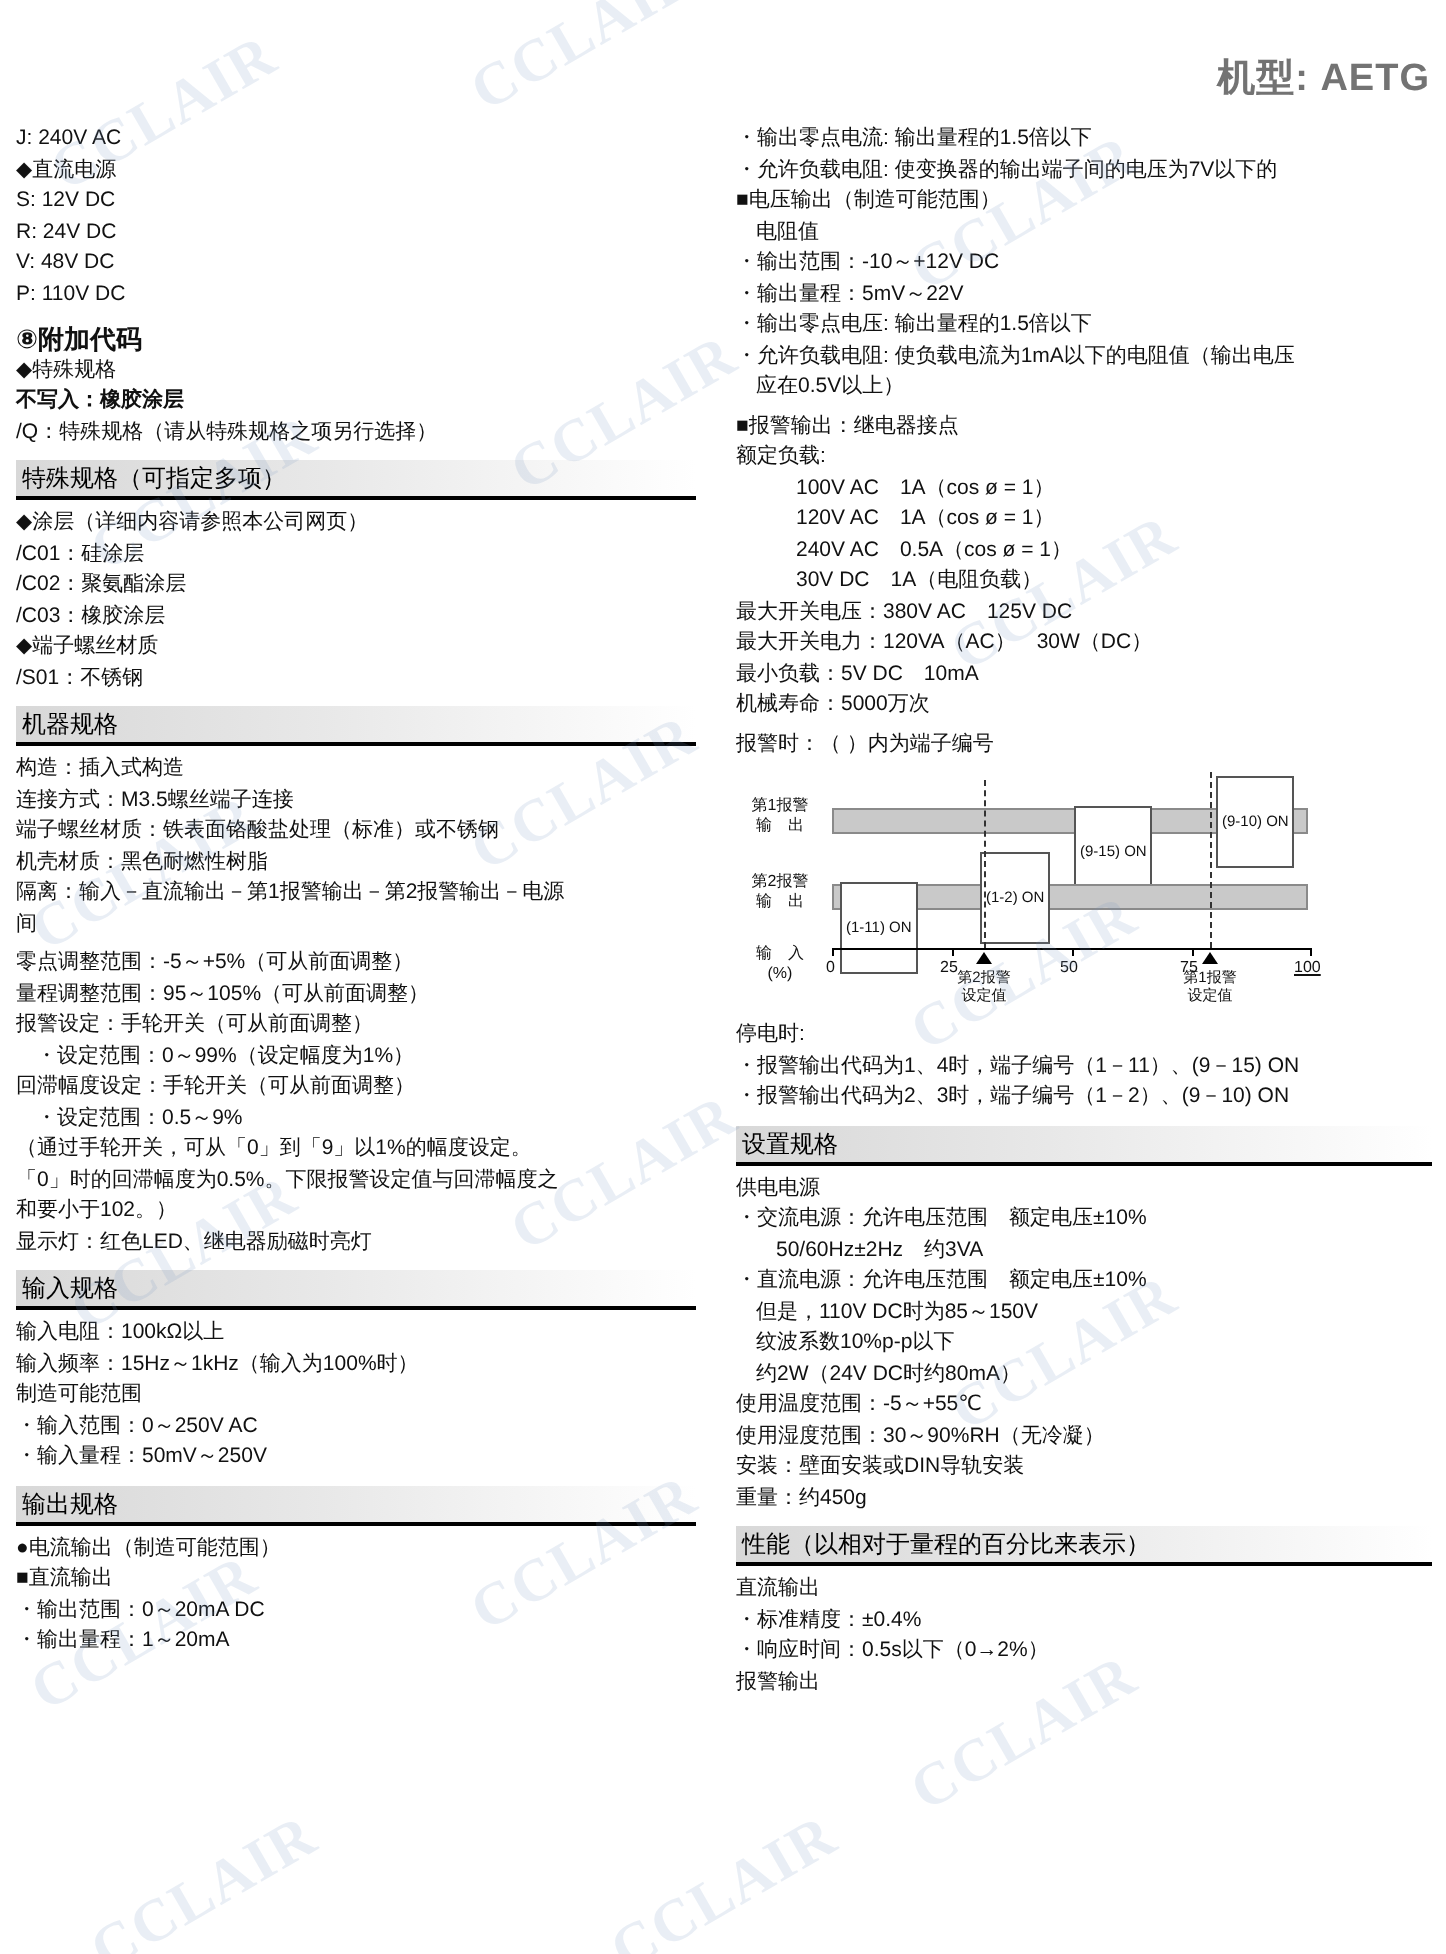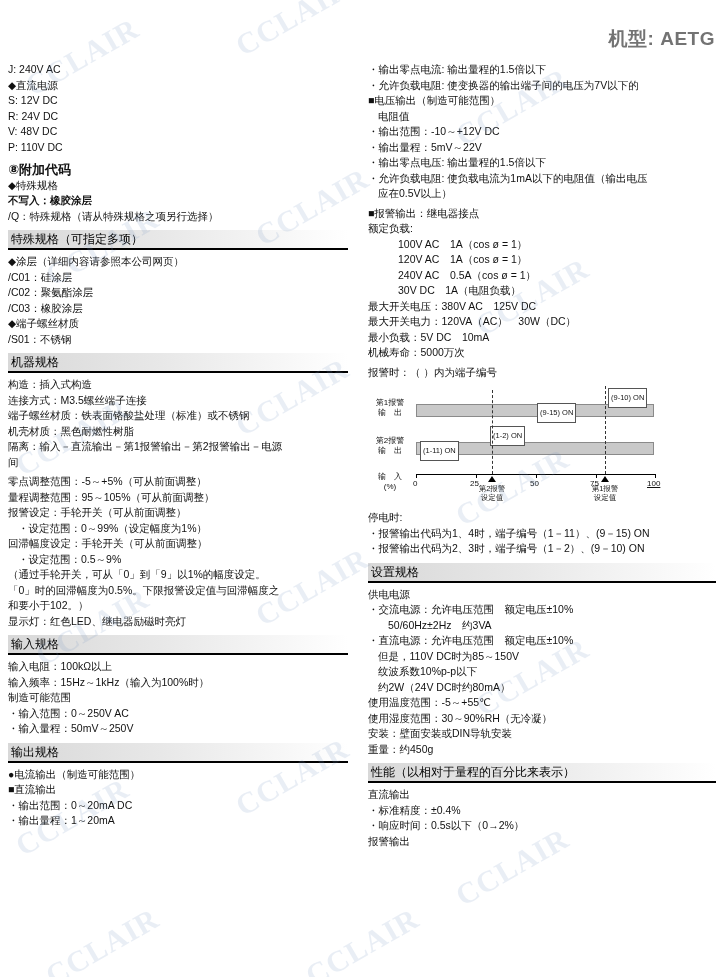"(9-10) ON" .bar-lab { padding: 4px 2px -> 17px 2px }
